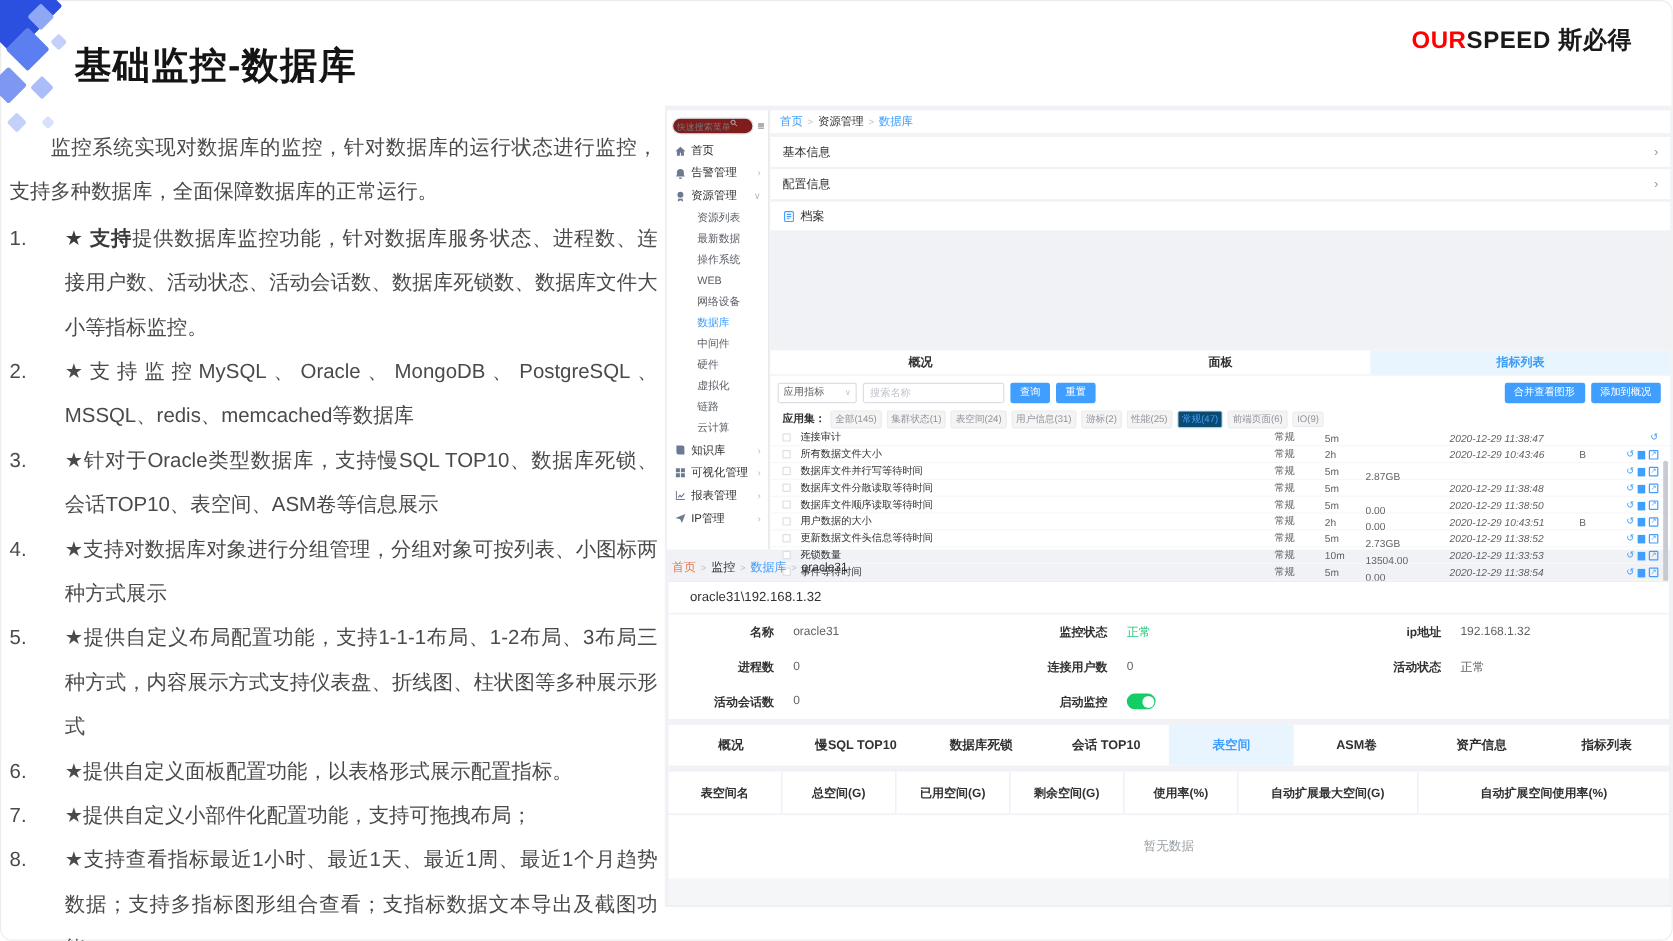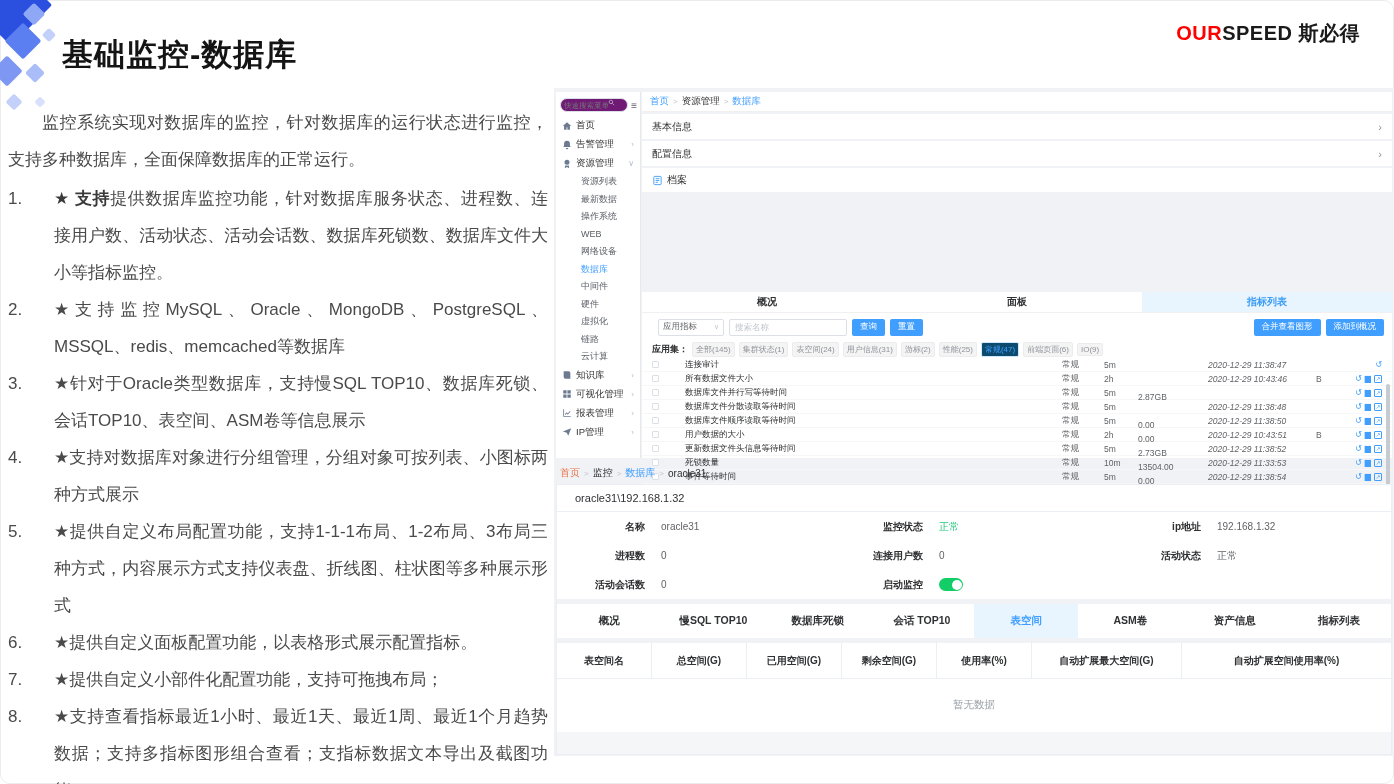"快速搜索菜单" .spill { background: #701a75 -> #7f1d1d }
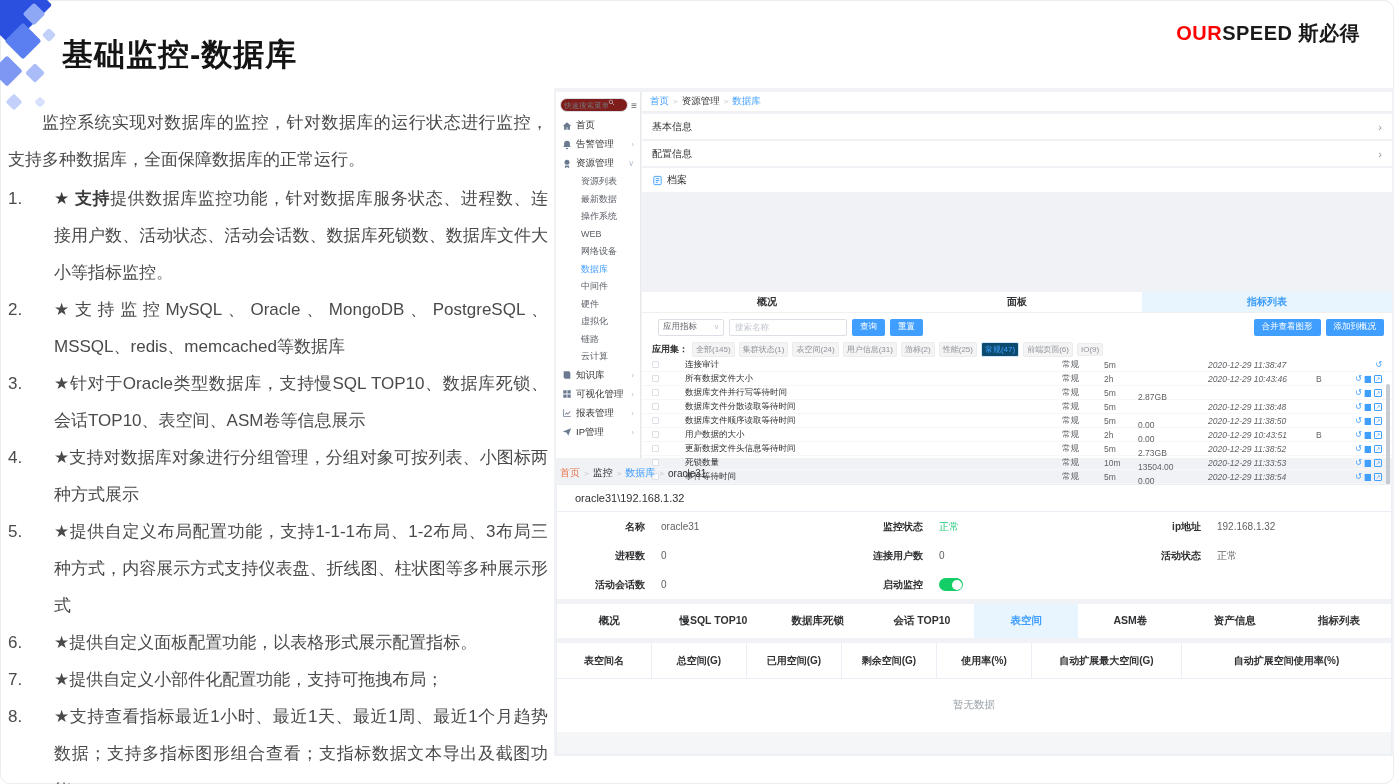"应用指标" .fbar { padding: 0 8px 0 16px -> 0 8px 0 6px }
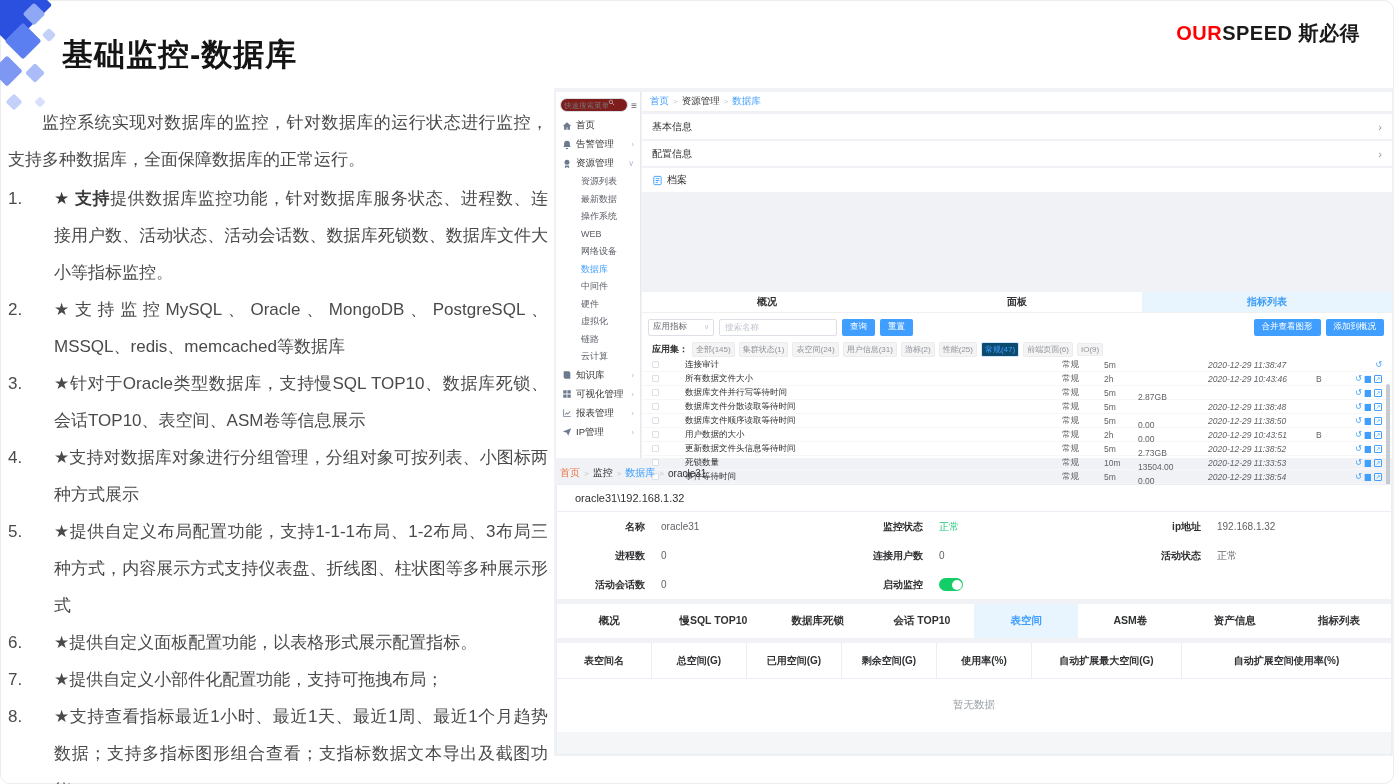"连接审计" .mname { margin-left: 18px -> none }
